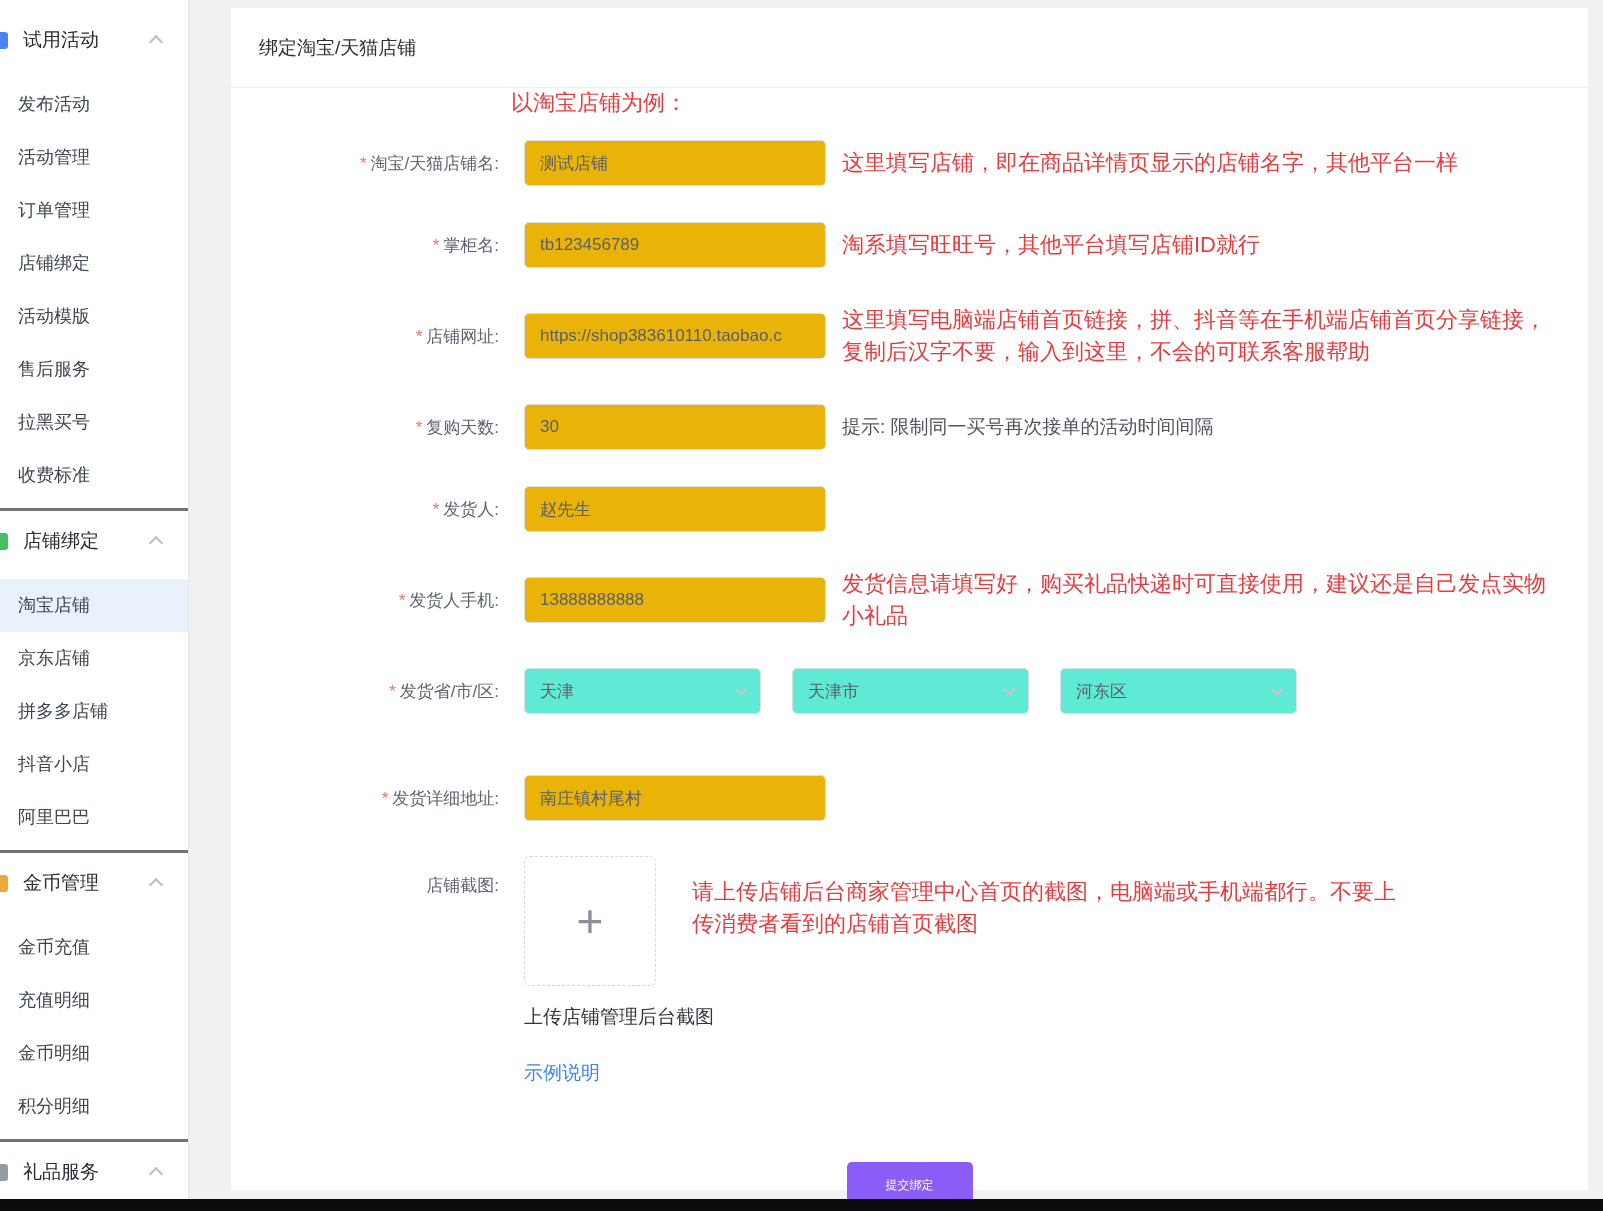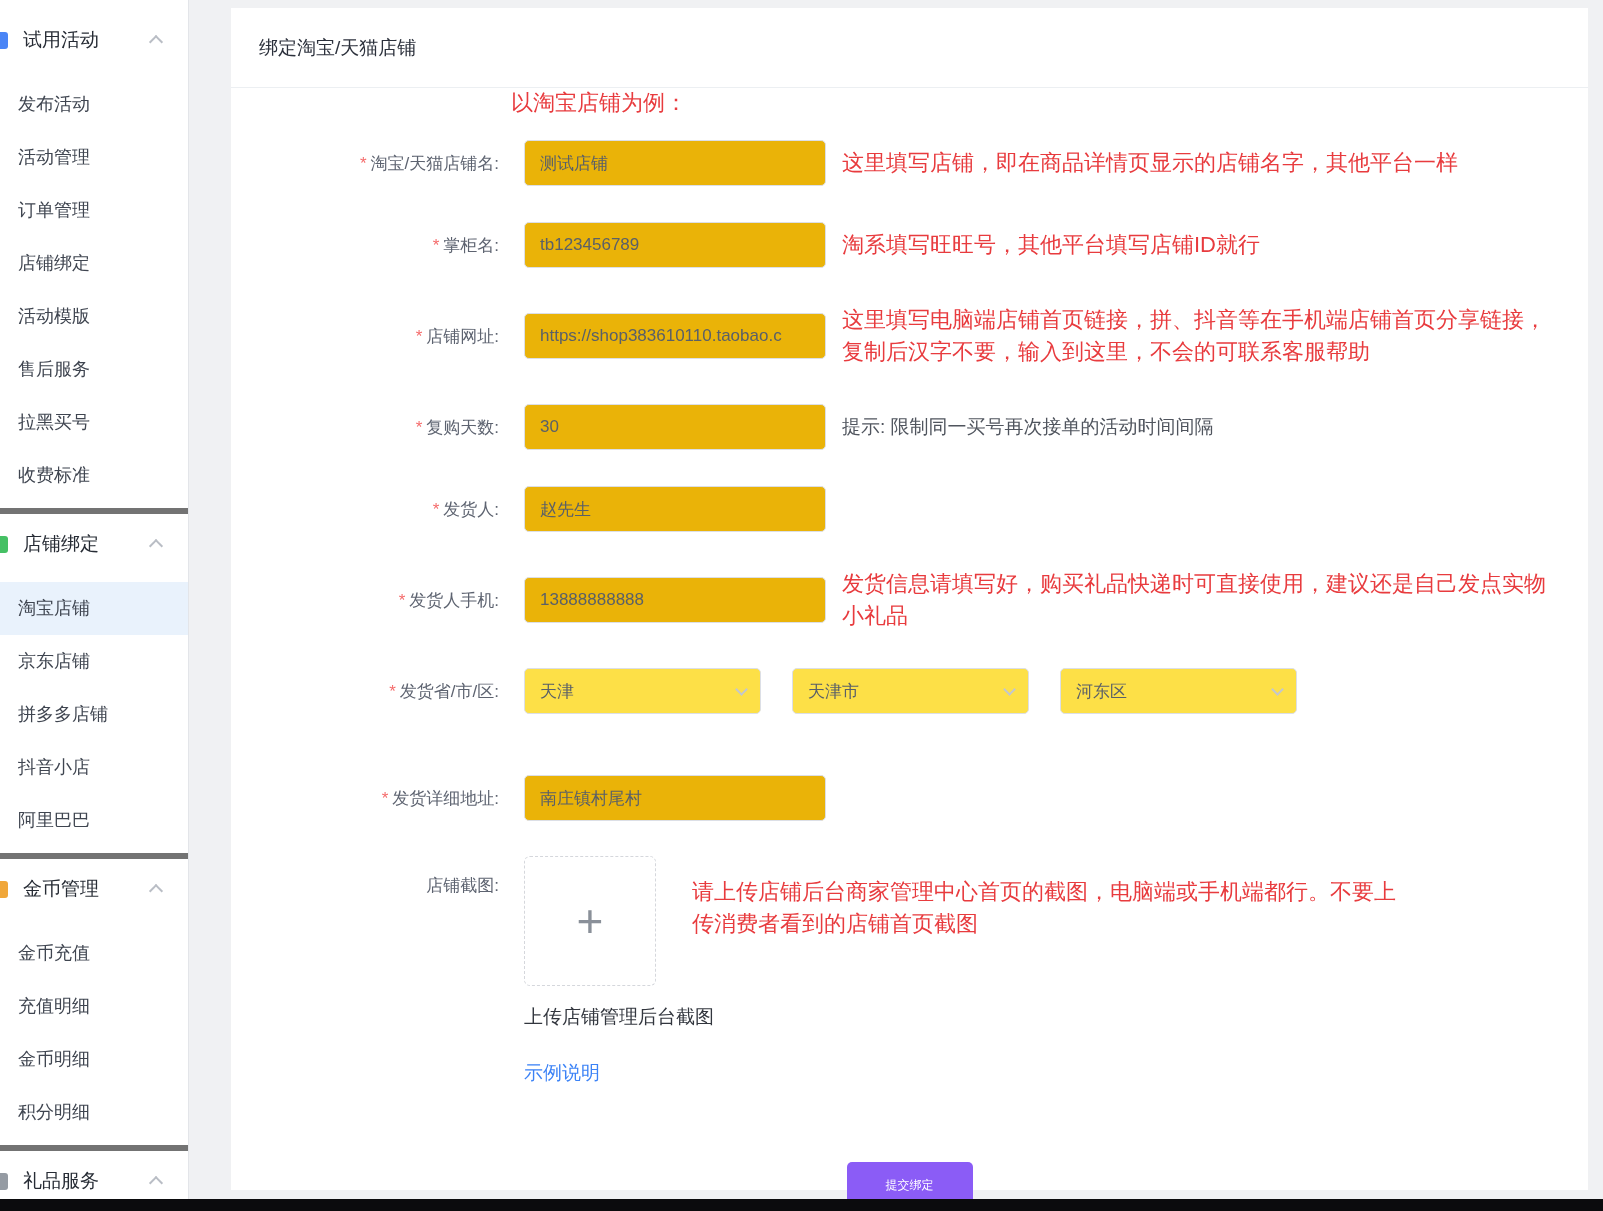"试用活动" .sb-section { border-bottom: 6px solid #737373 -> 3px solid #737373 }
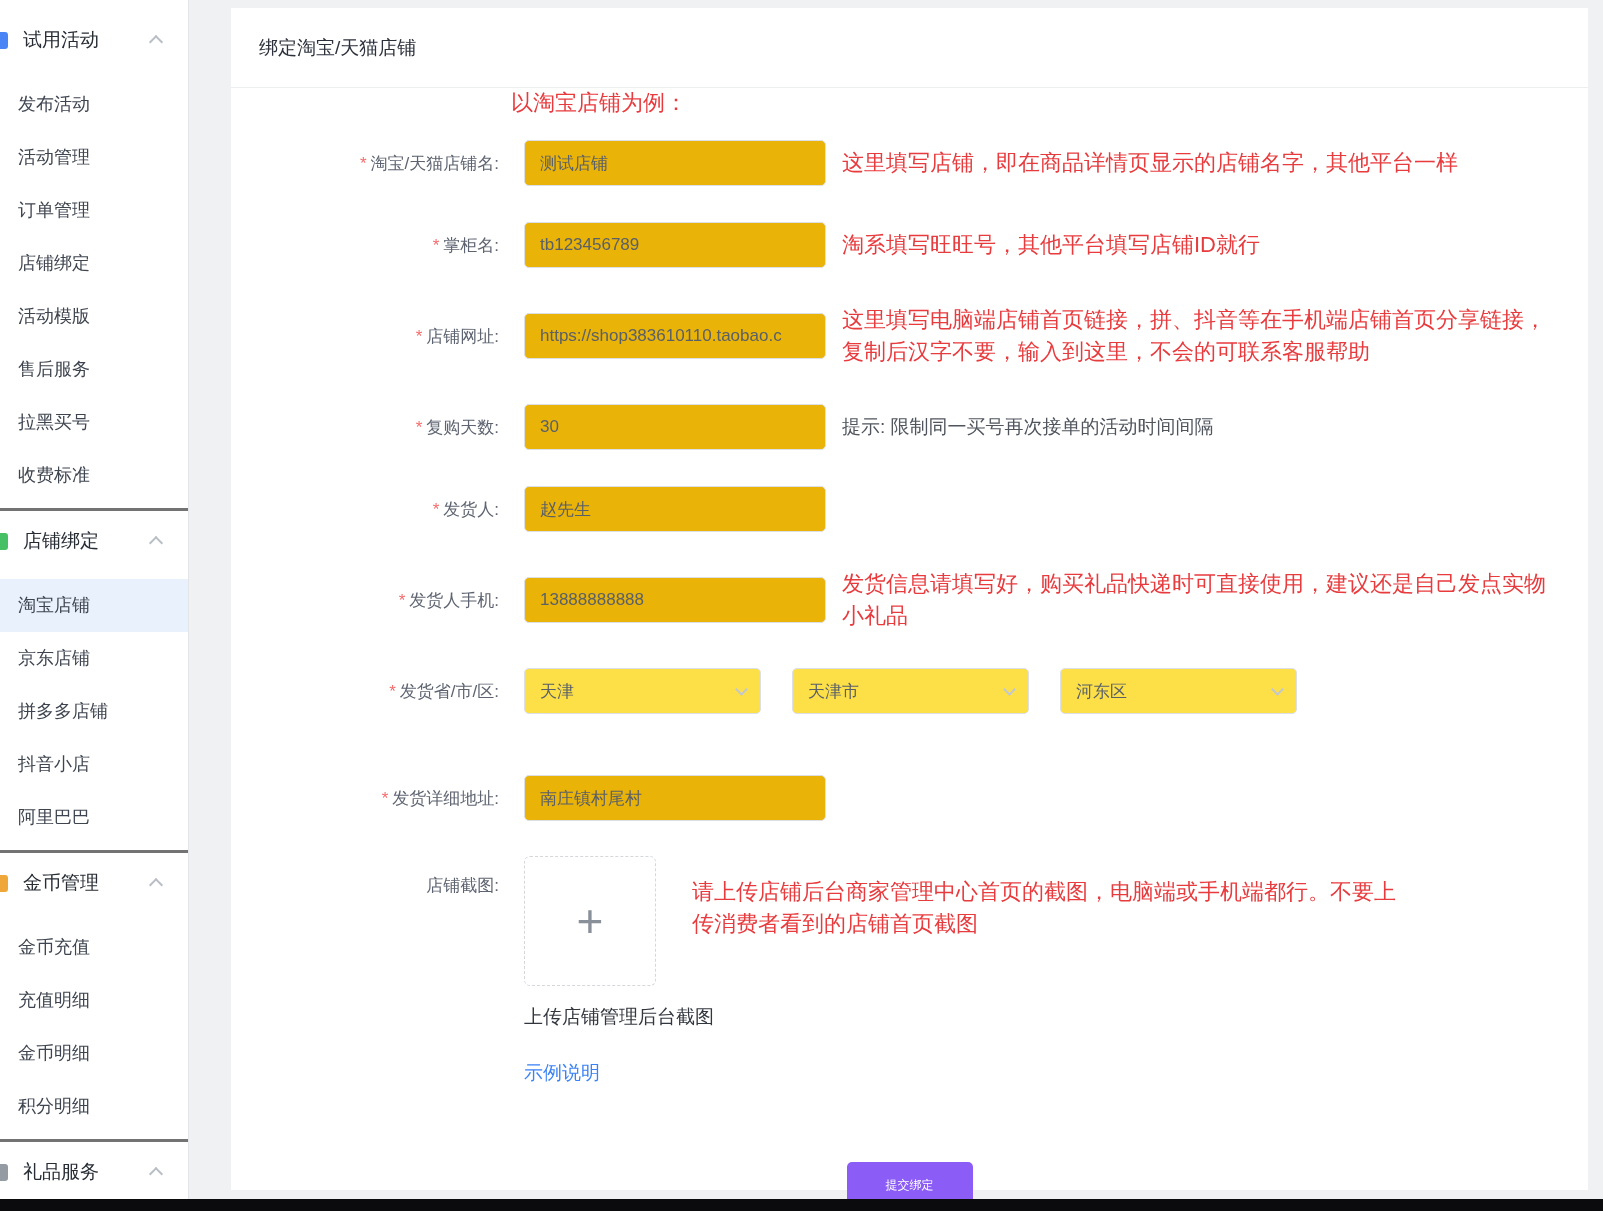"天津" .fselect { background: #fde047 -> #5eead4 }
